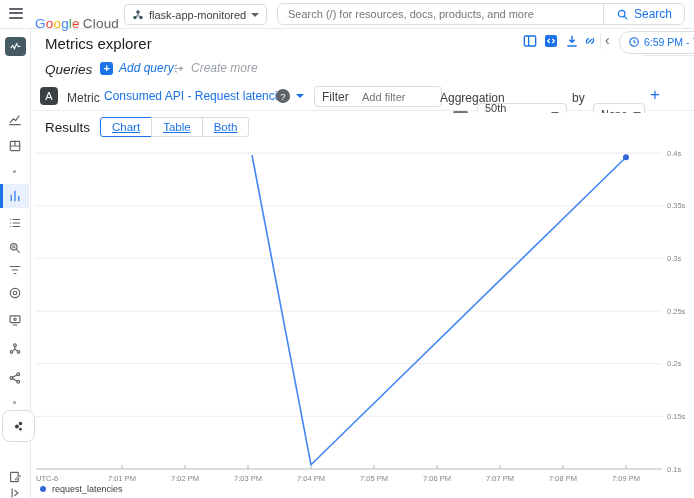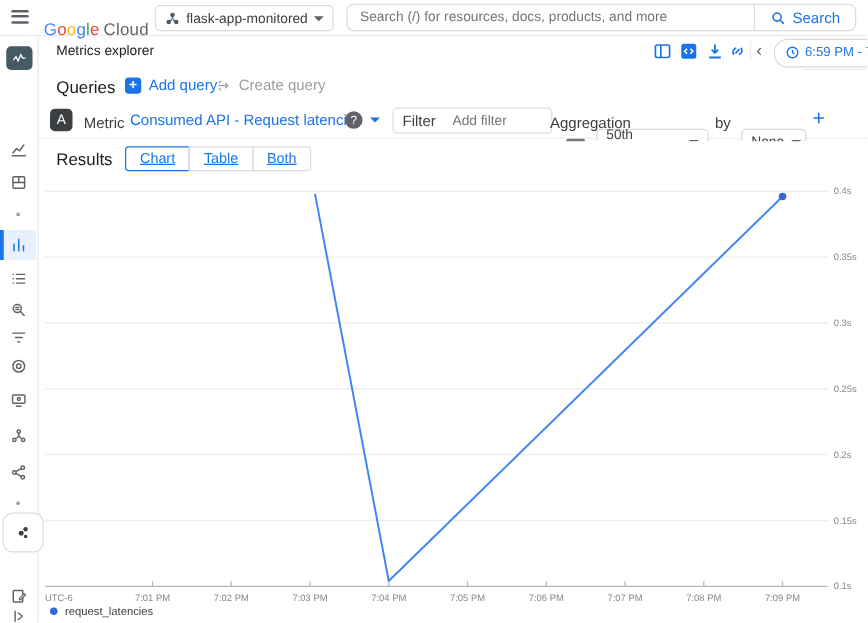"Metrics explorer" .pagetitle { font-size: 11px -> 15px }
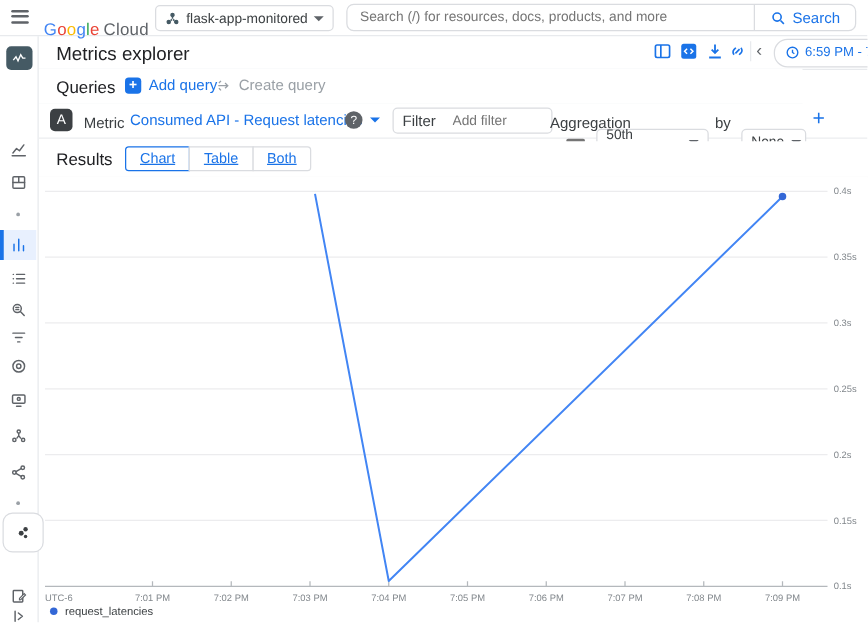"Queries" .queriesbar { font-style: none -> italic }
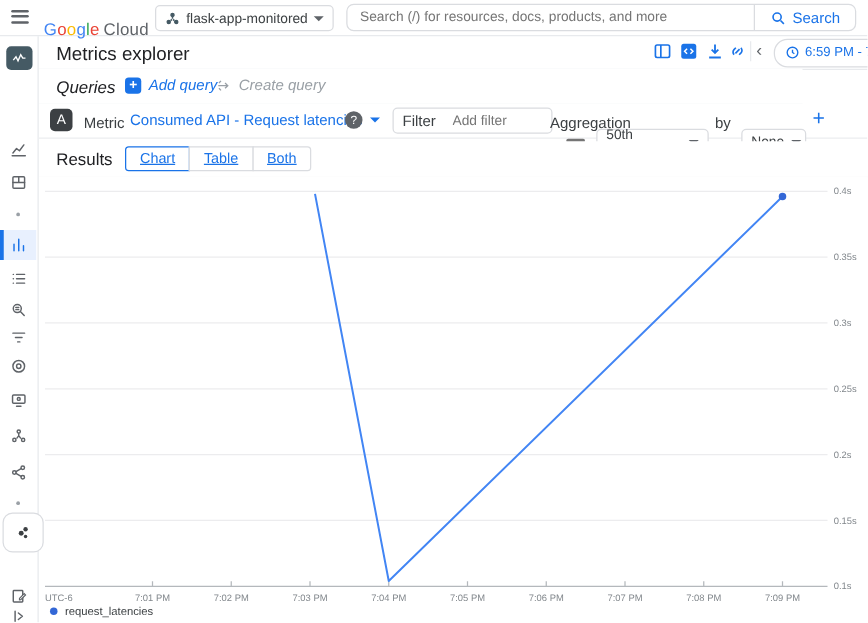"Create query" span { text: query -> more }
